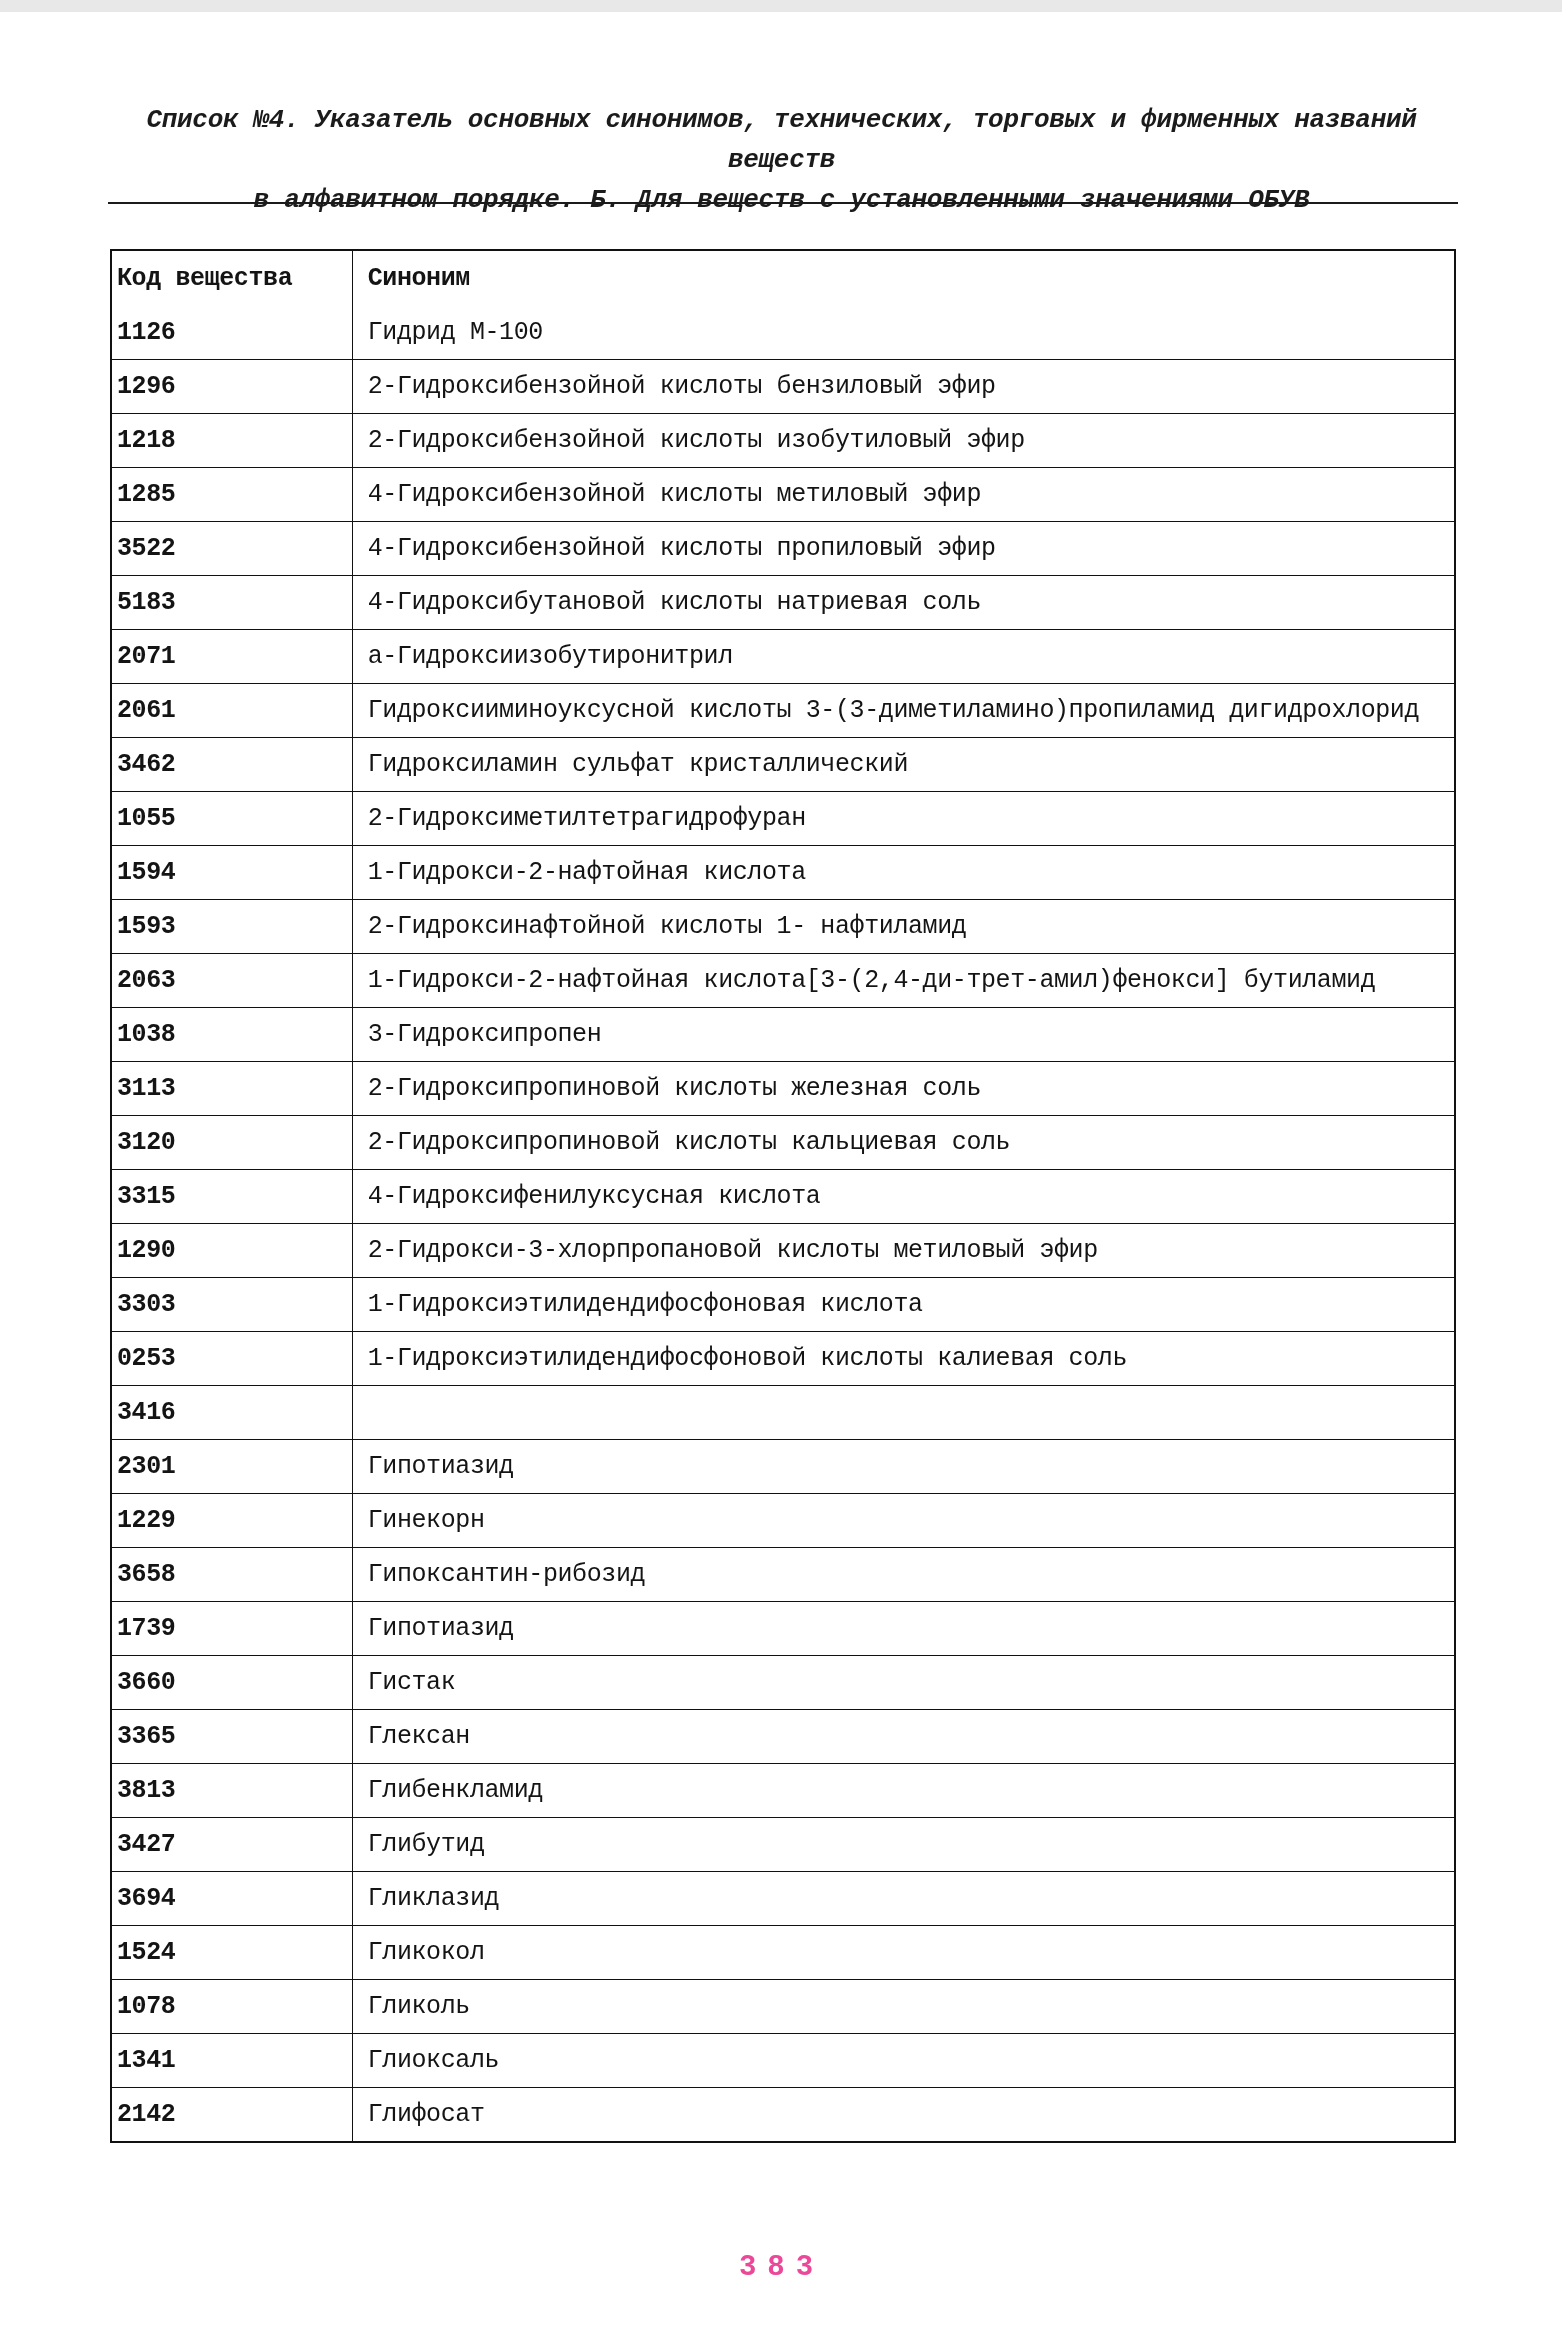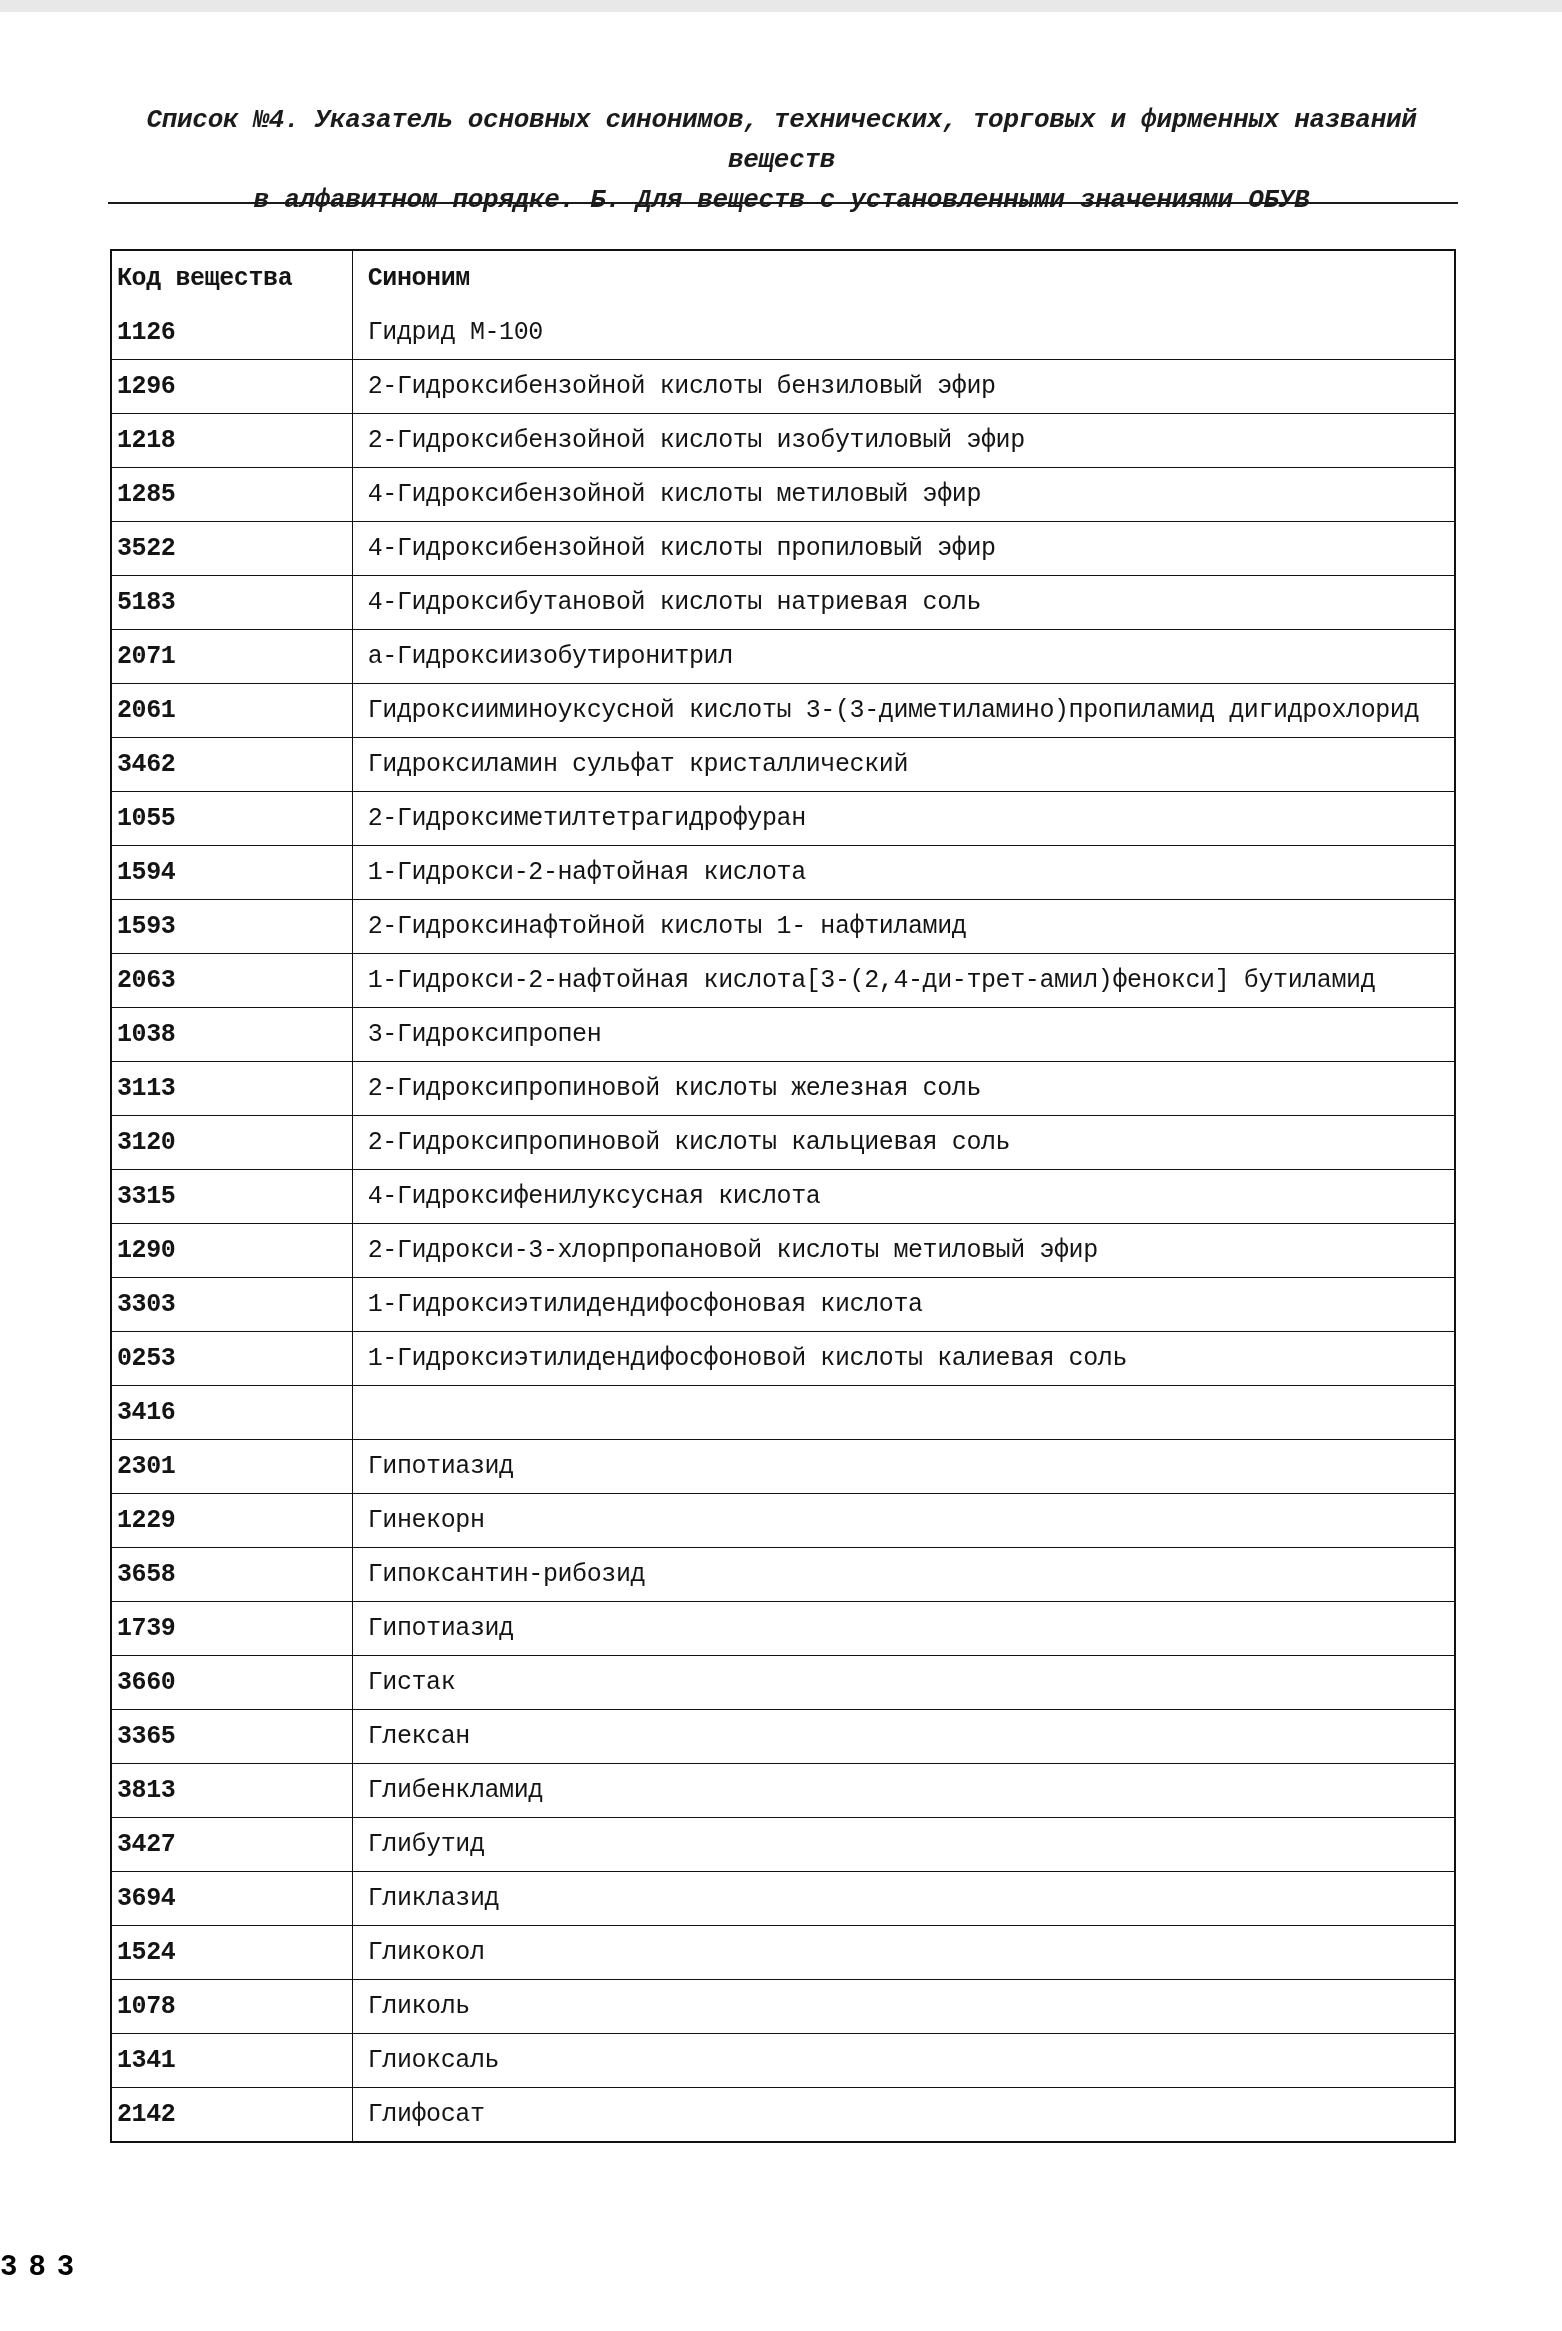"383" .page-number { color: #000000 -> #ec4899; text-align: none -> center }
